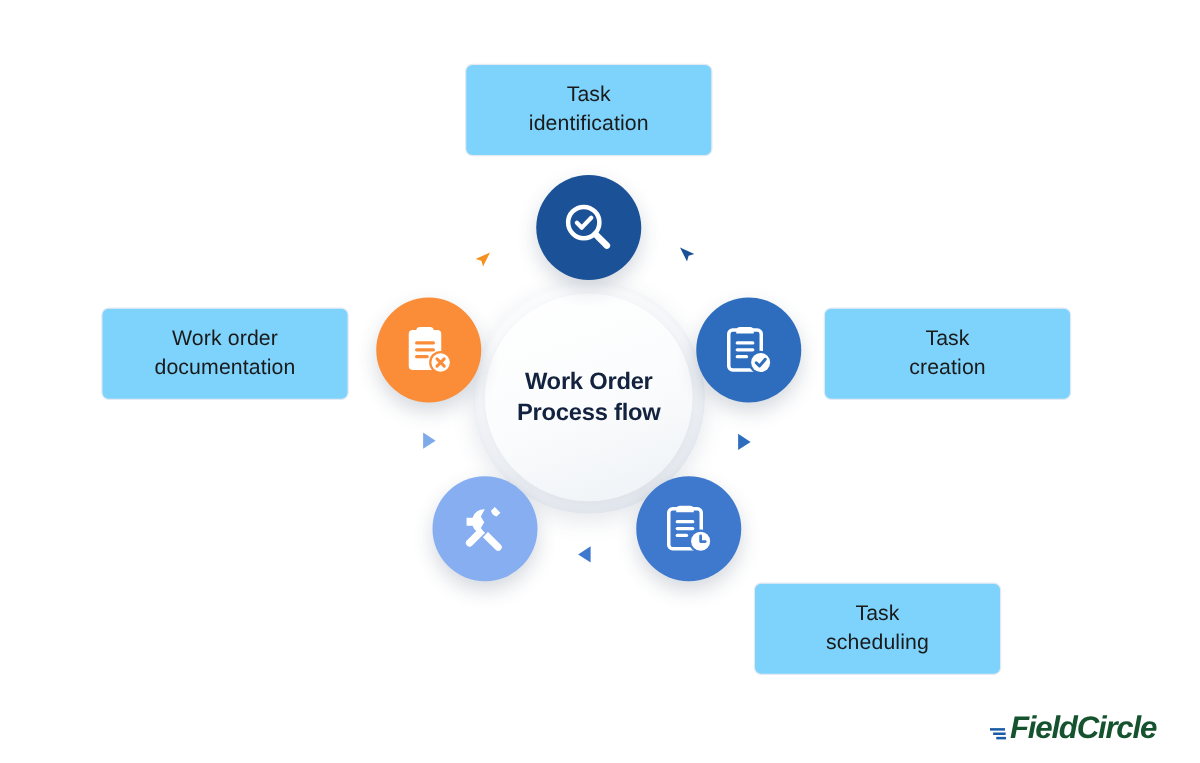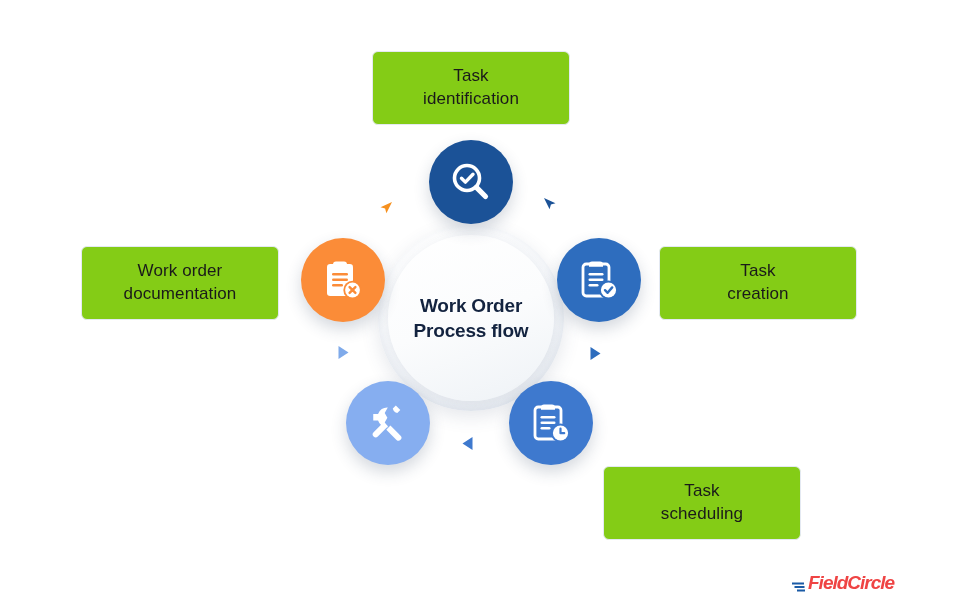"Task" .label-card { background: #84cc16 -> #7dd3fc }
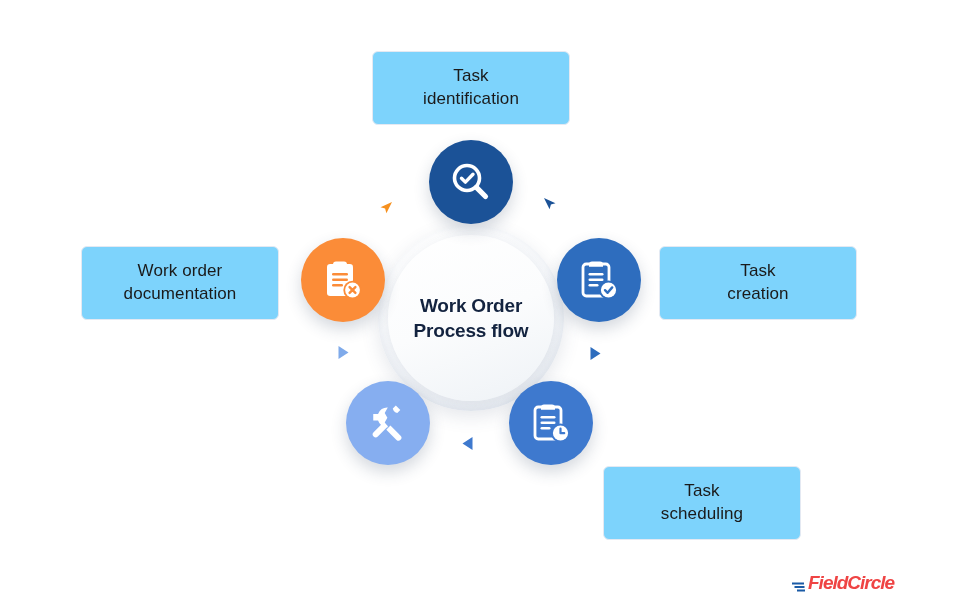"FieldCircle" .logo-text { color: #ef4444 -> #14532d; font-size: 19px -> 25px }
